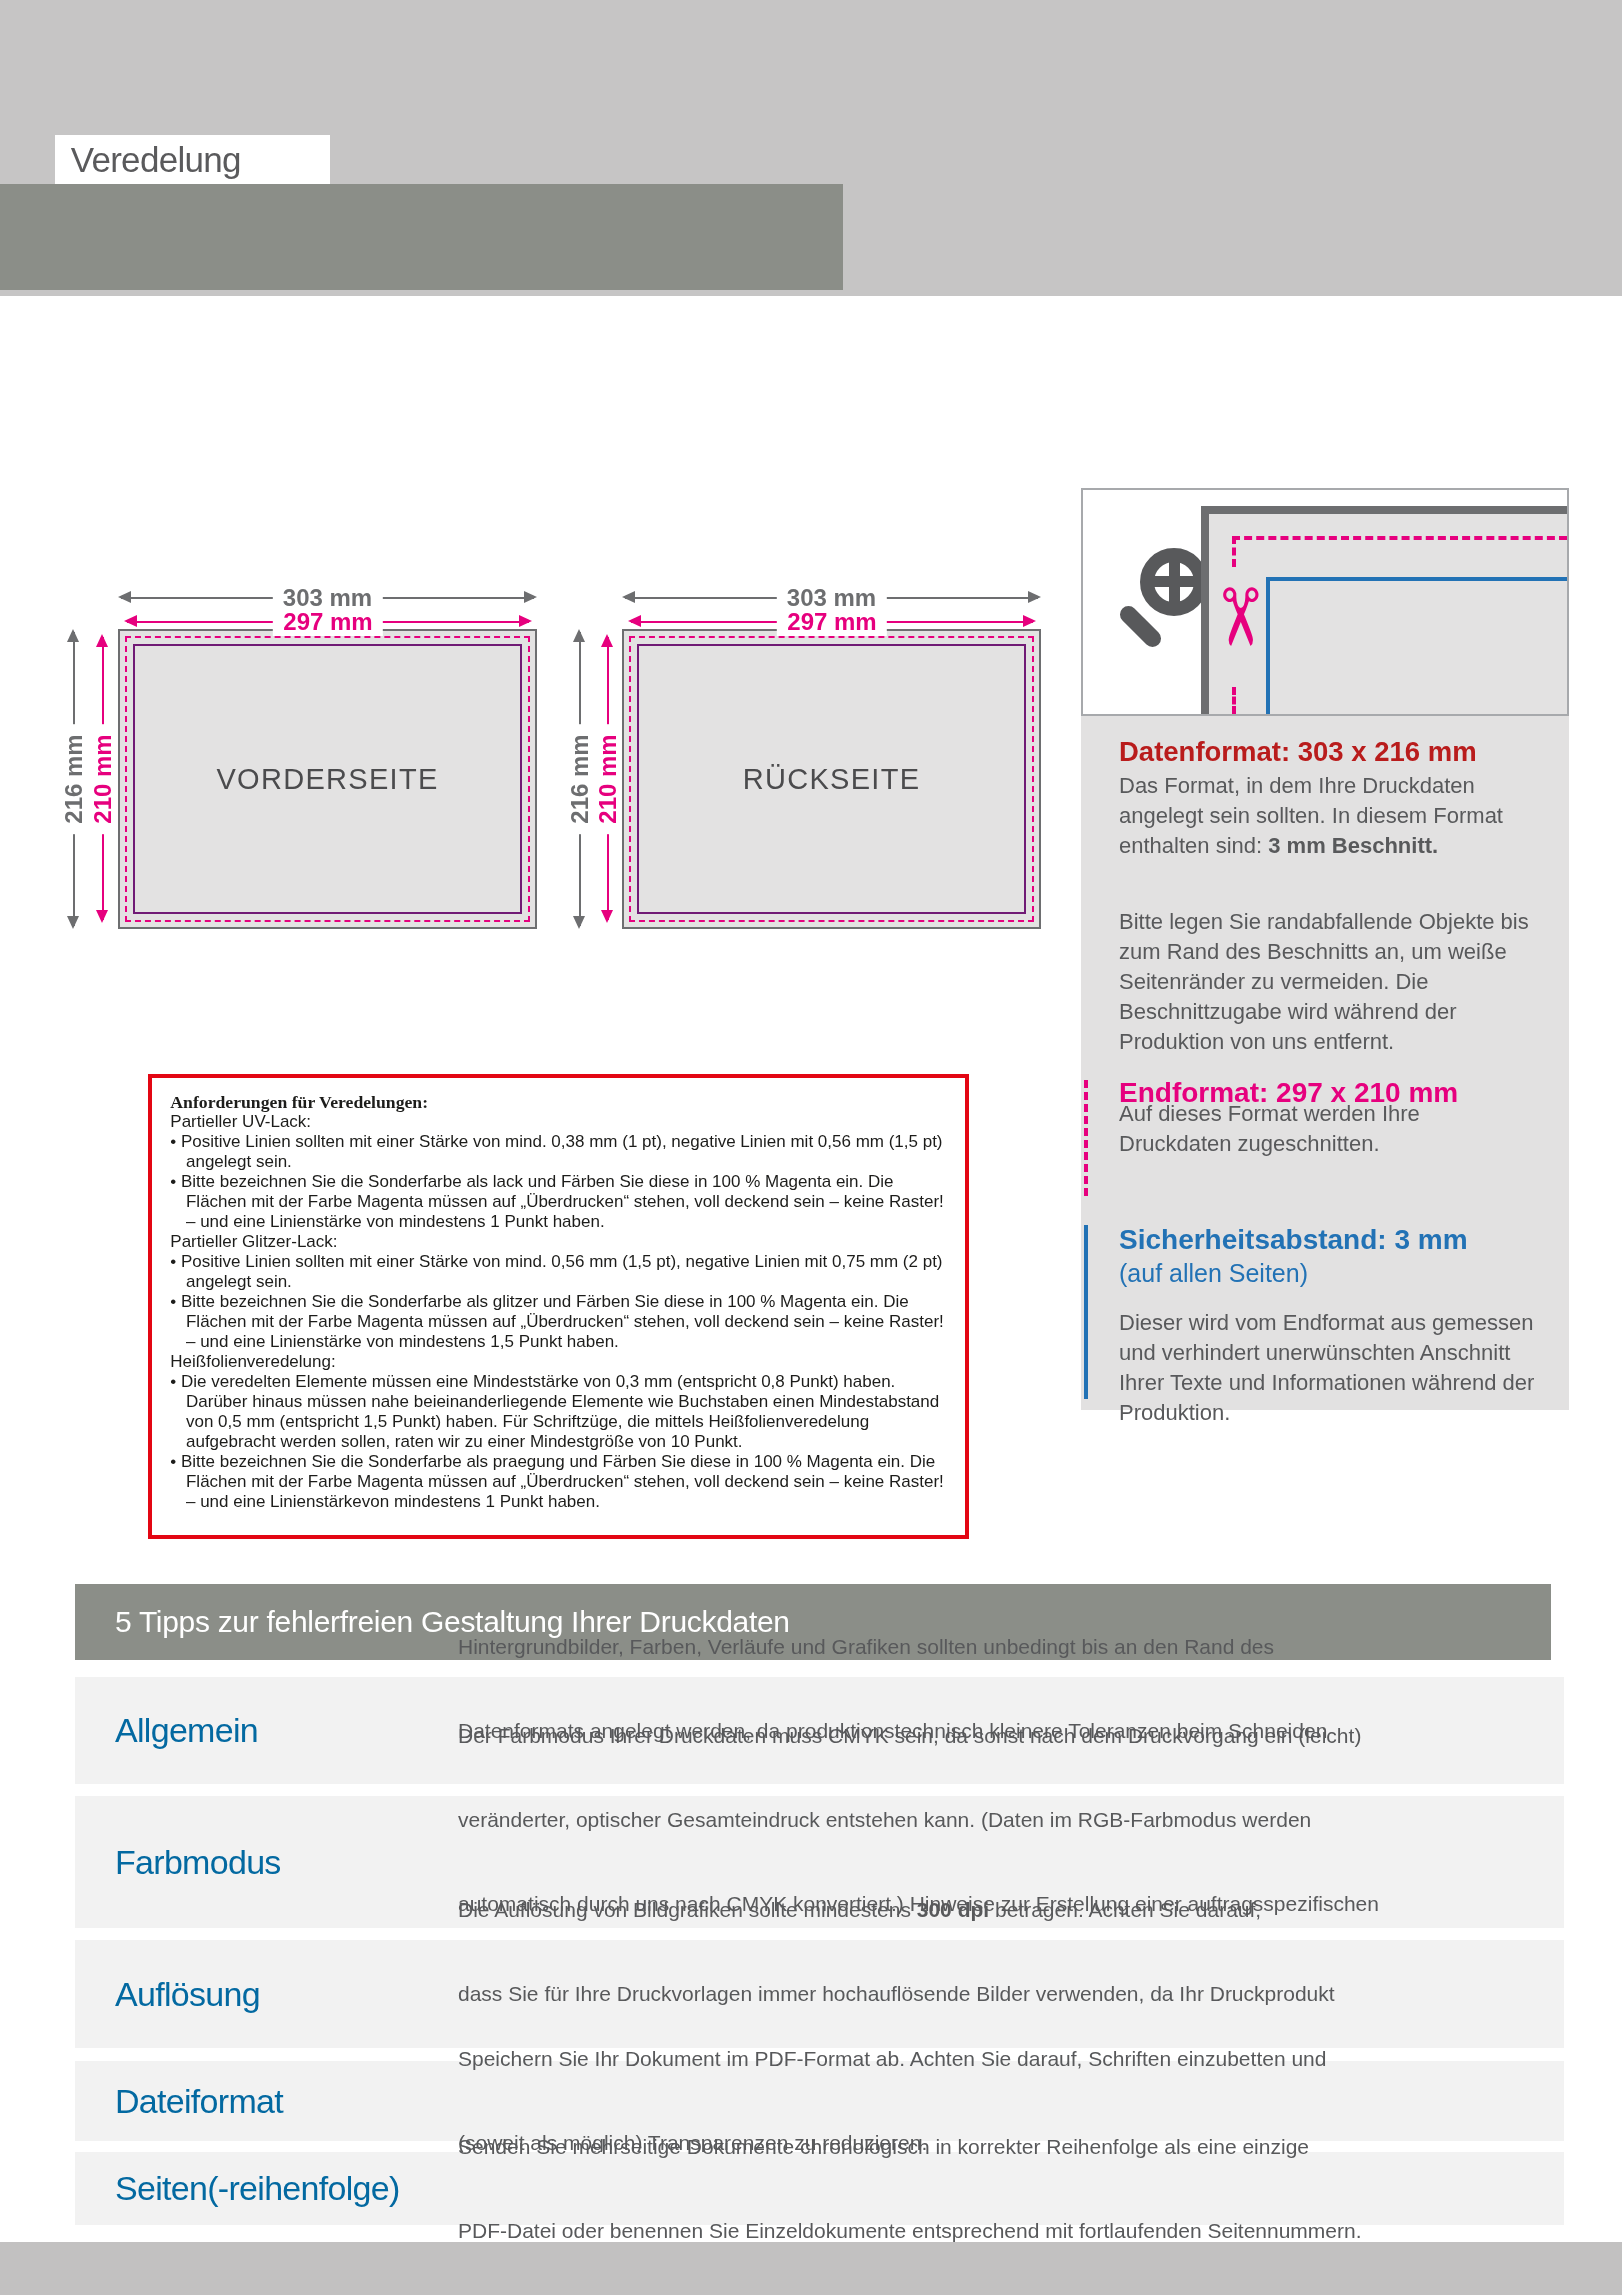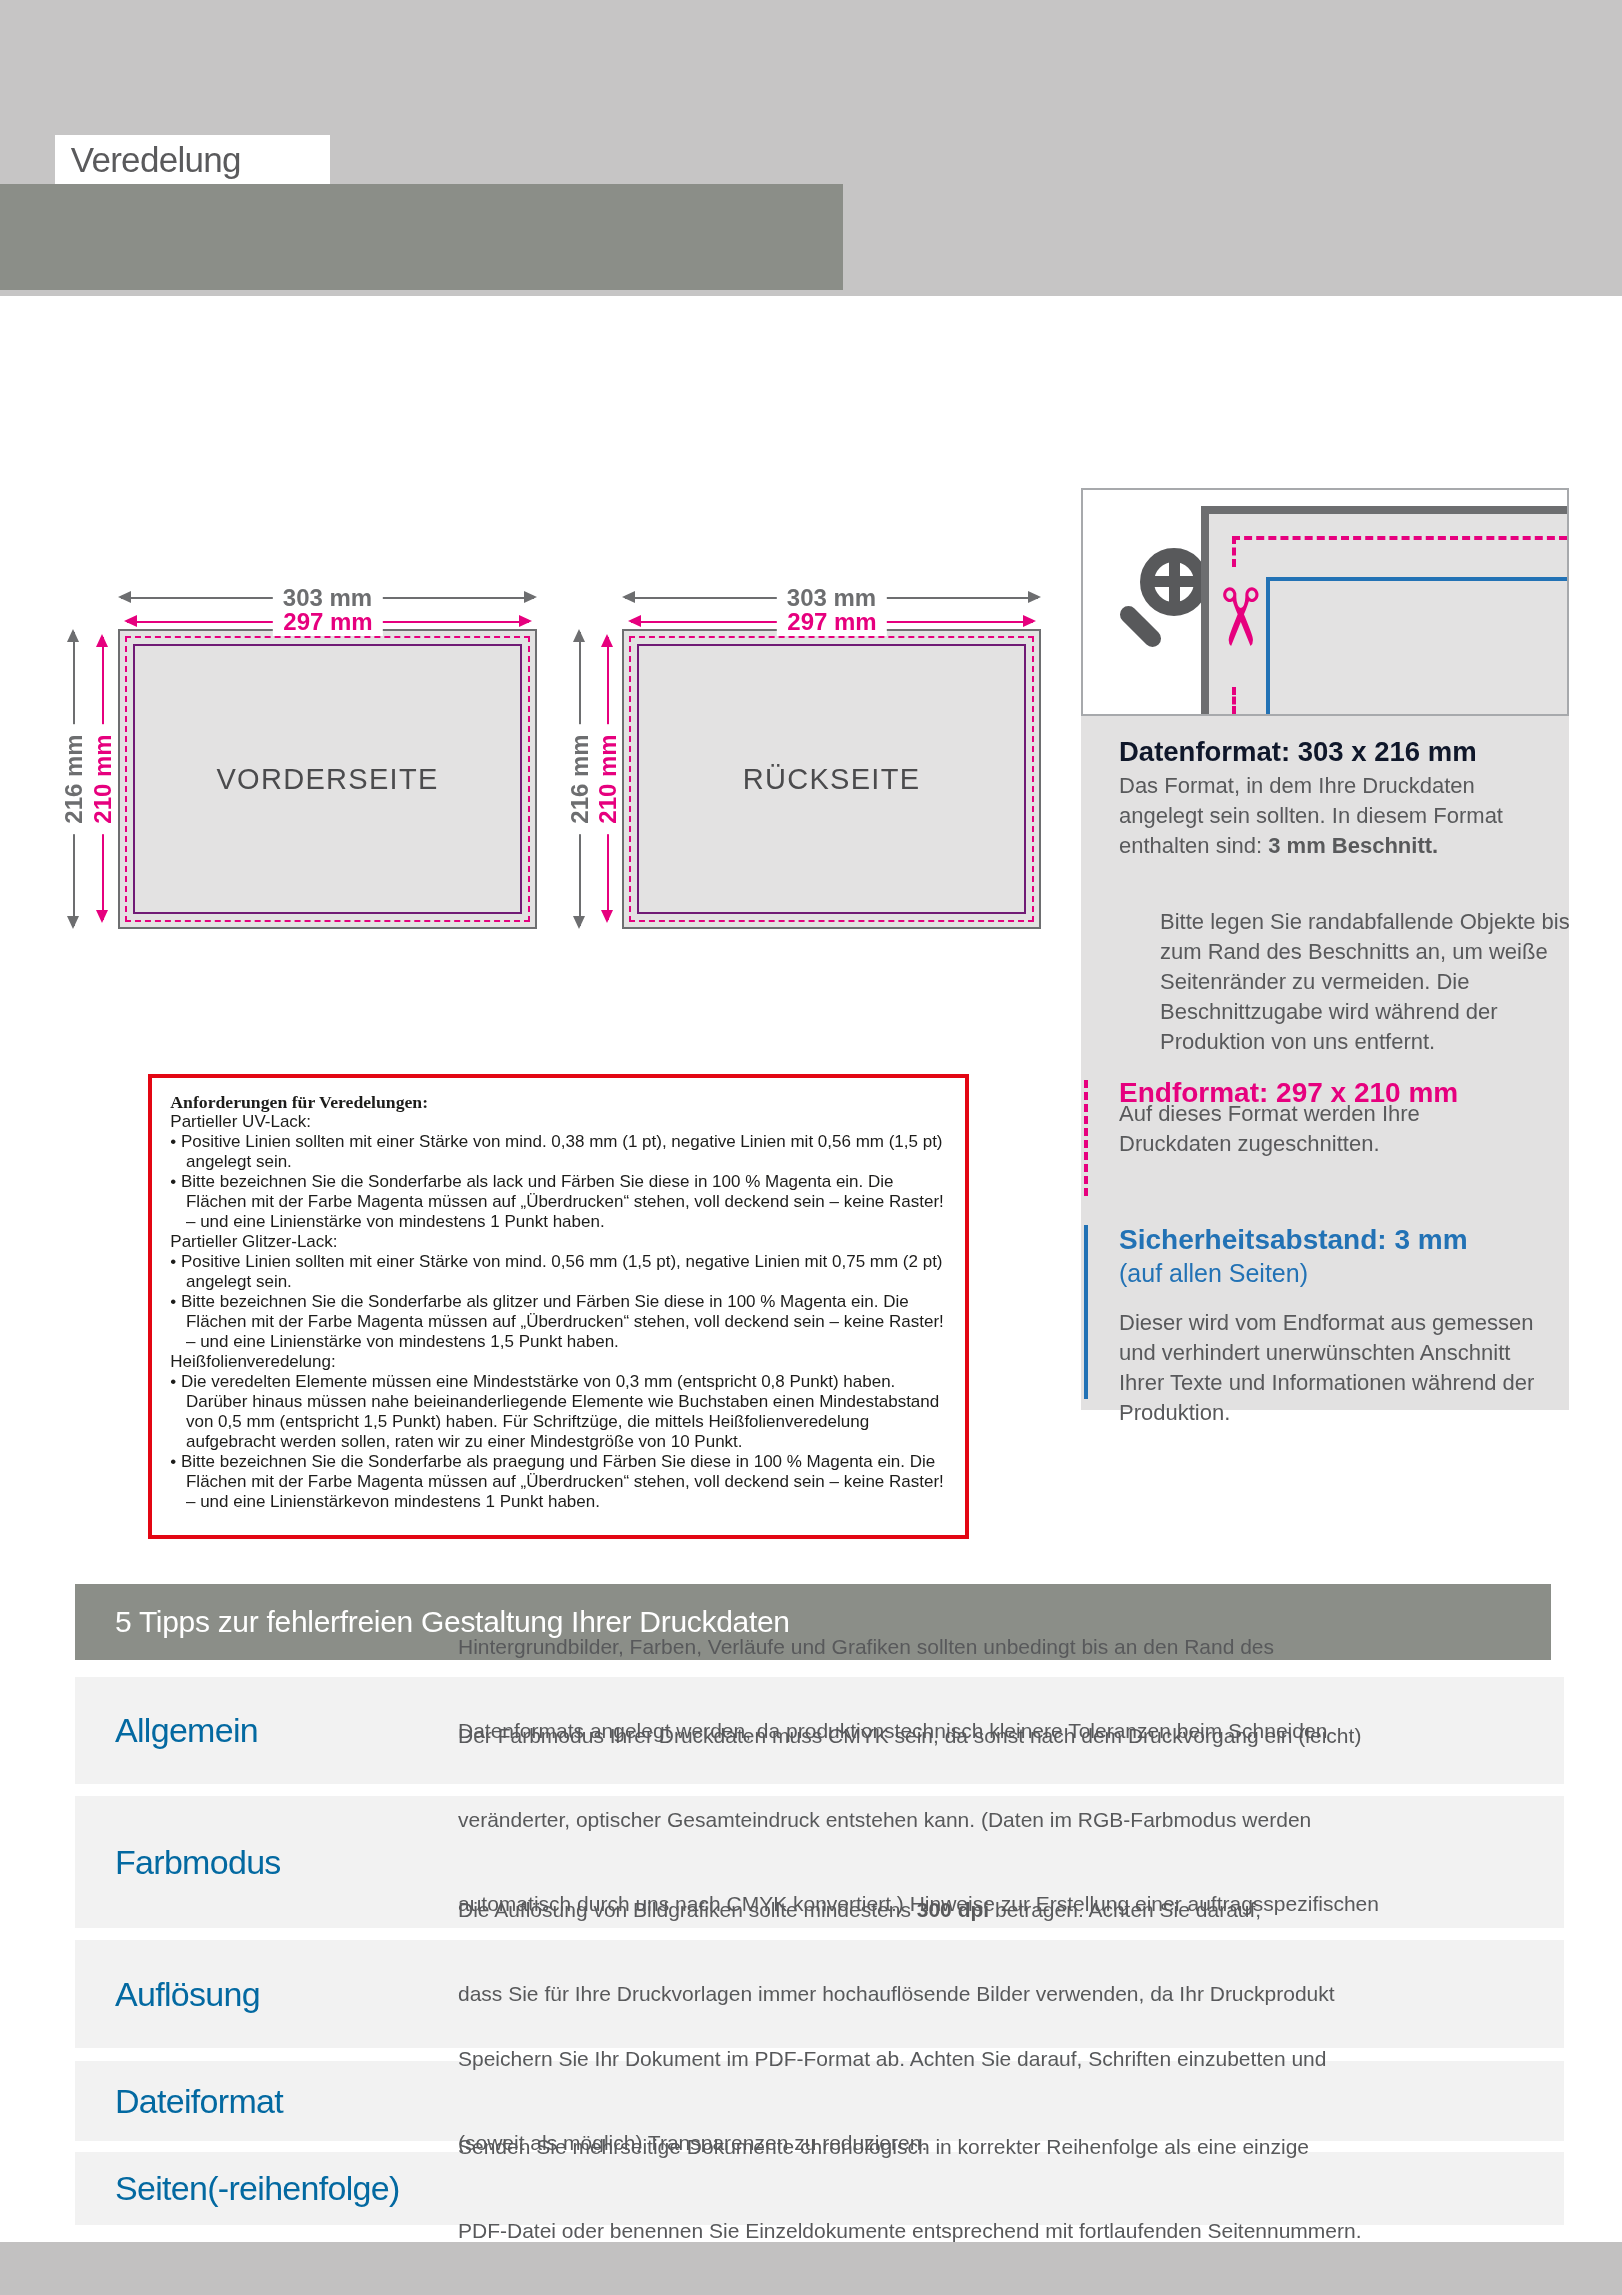"Datenformat: 303 x 216 mm" .ip-title { color: #0f172a -> #b91c1c }
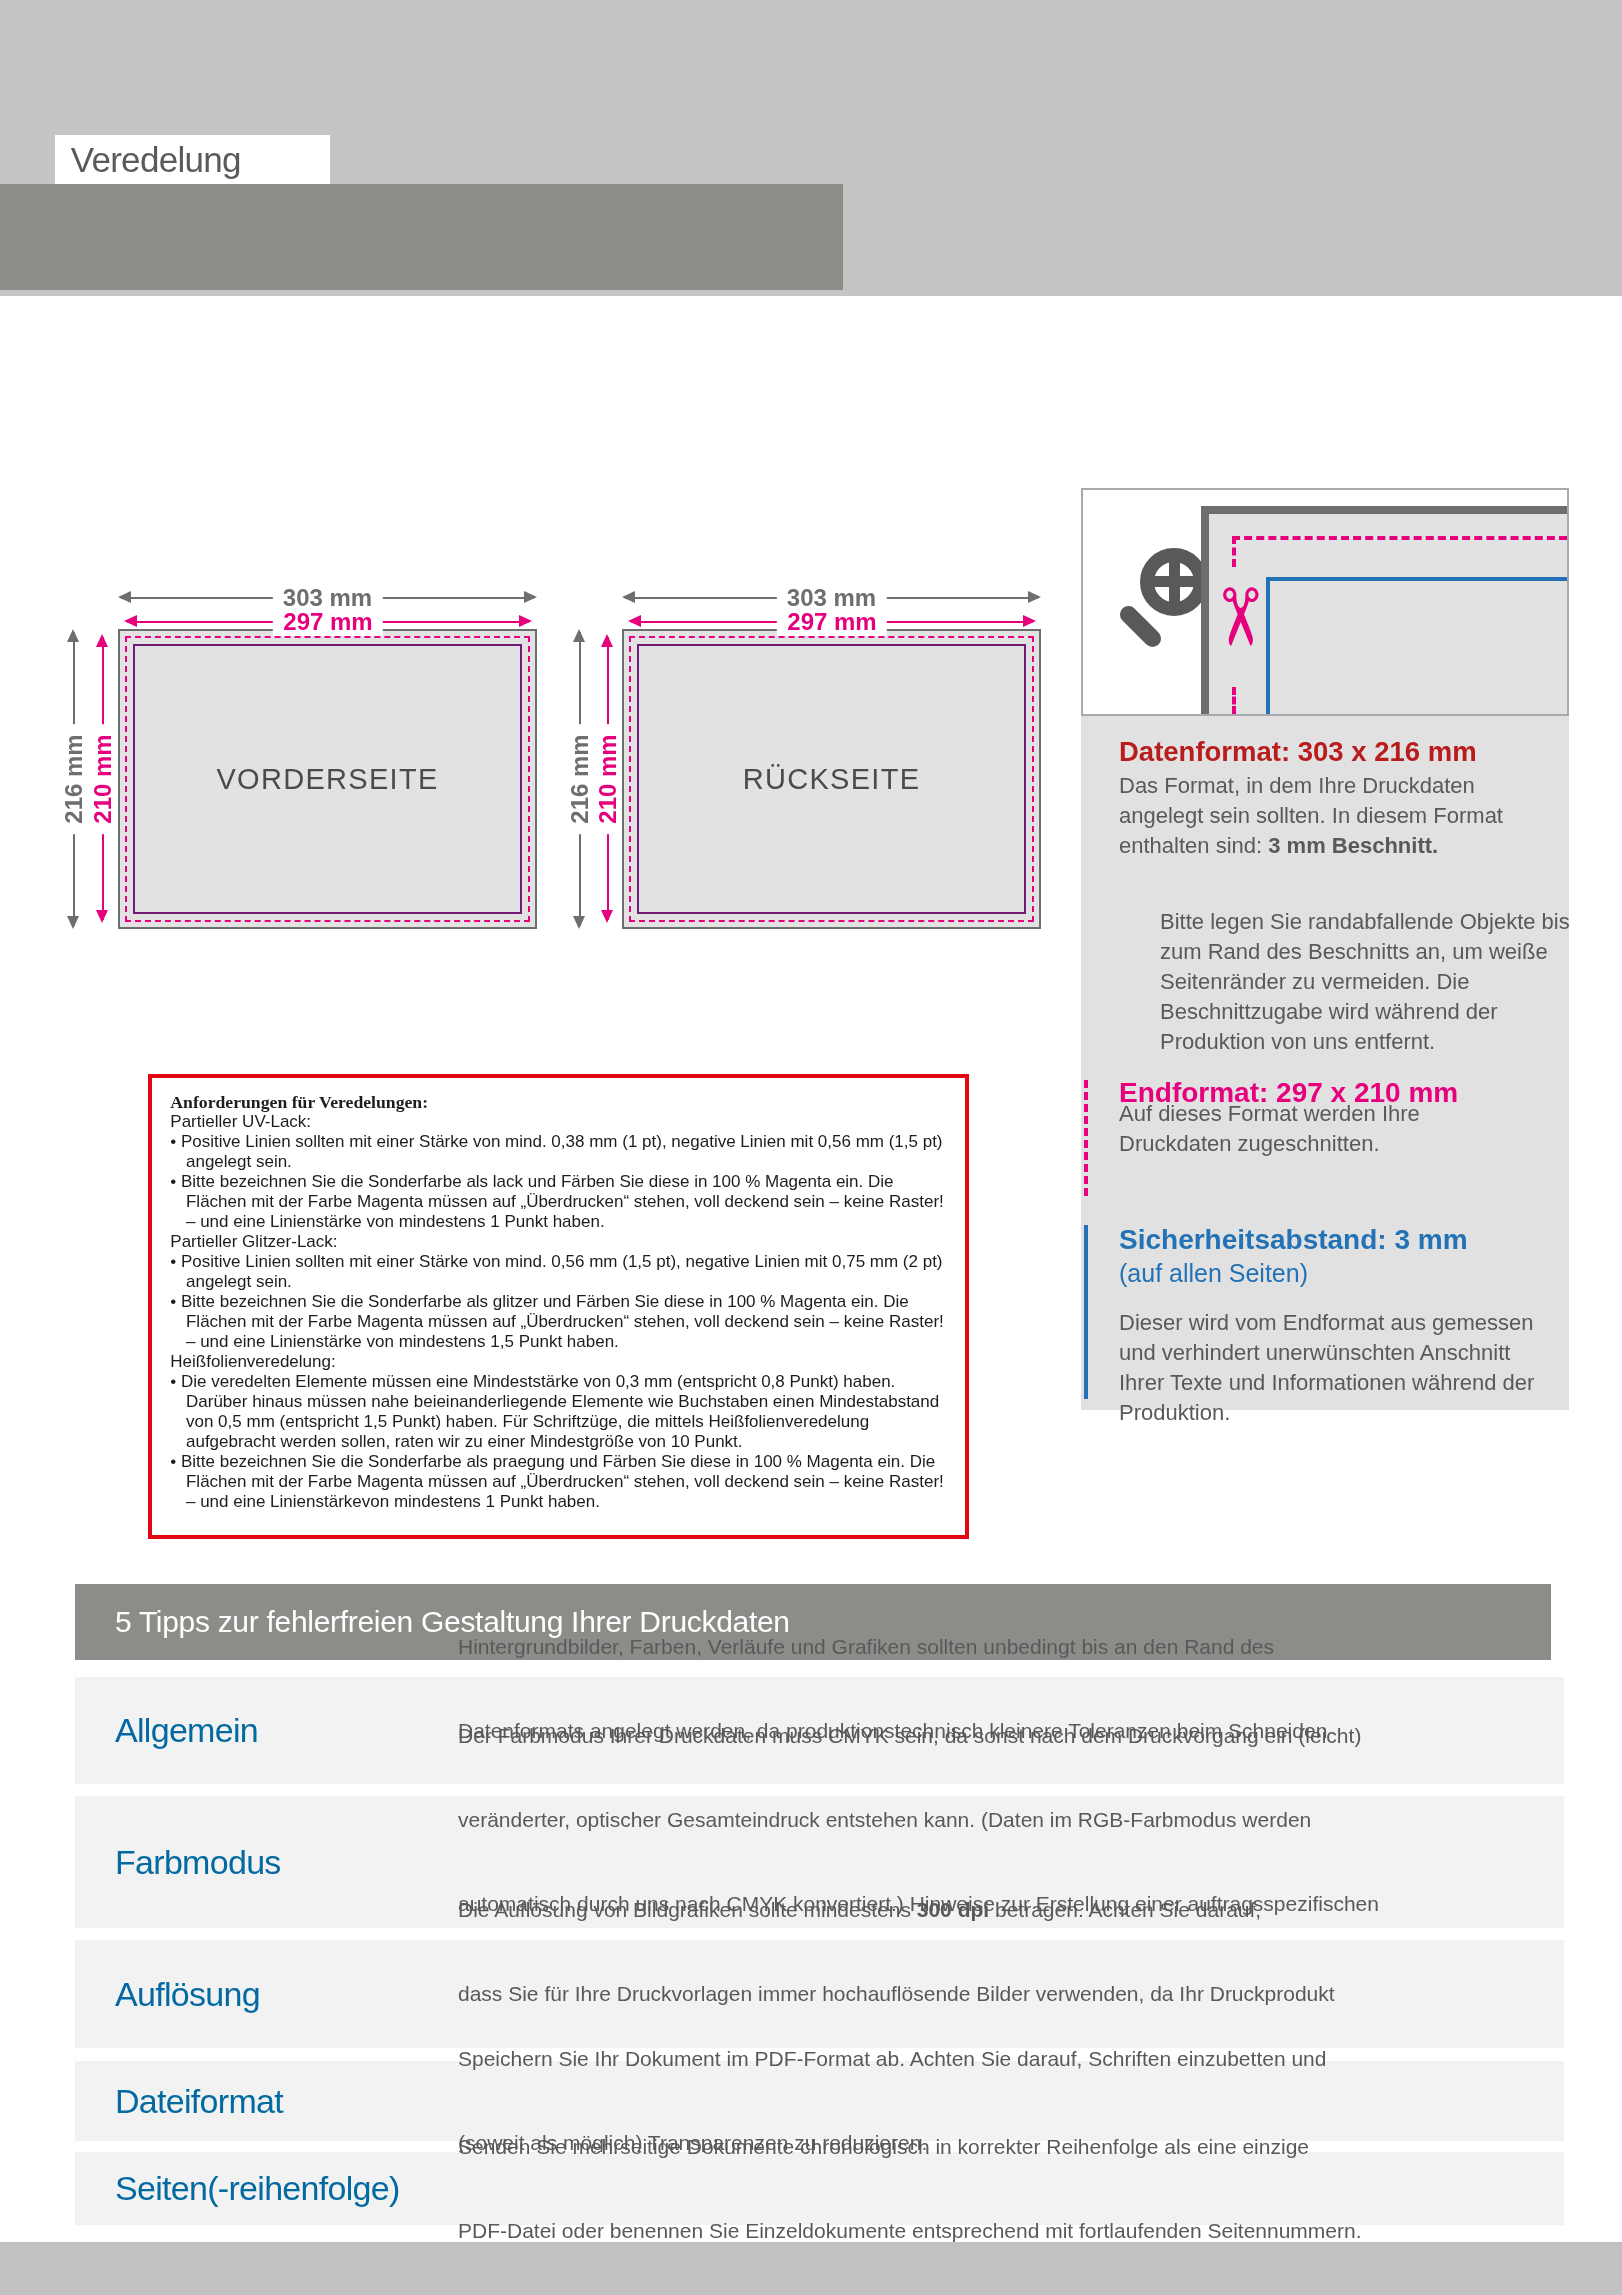"Bitte legen Sie randabfallende Objekte" div.sec { margin-left: 41px -> none }
